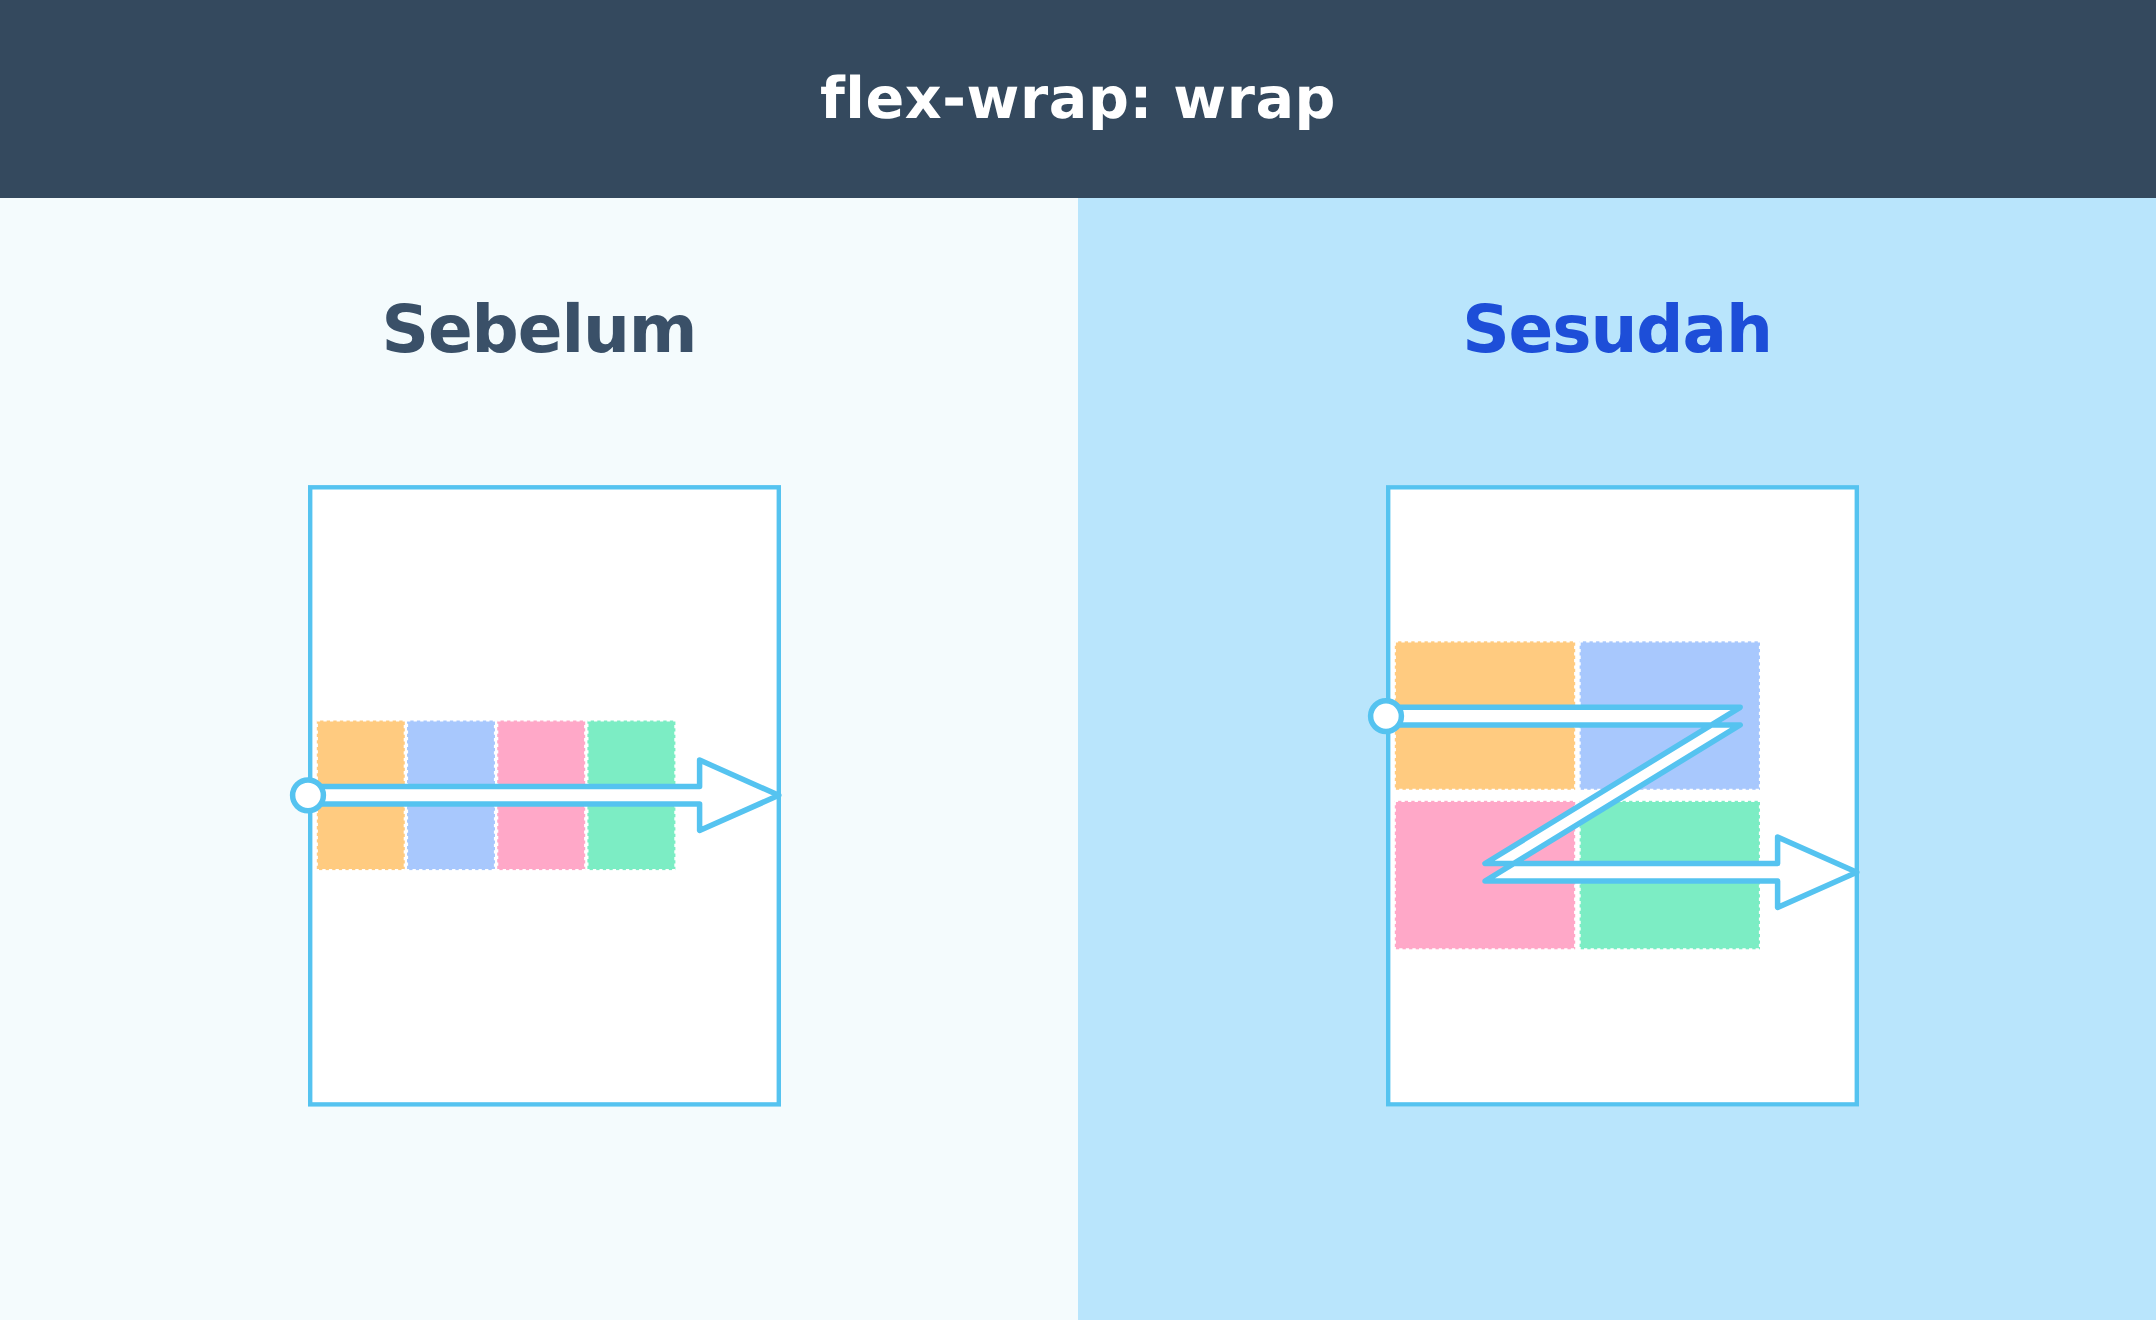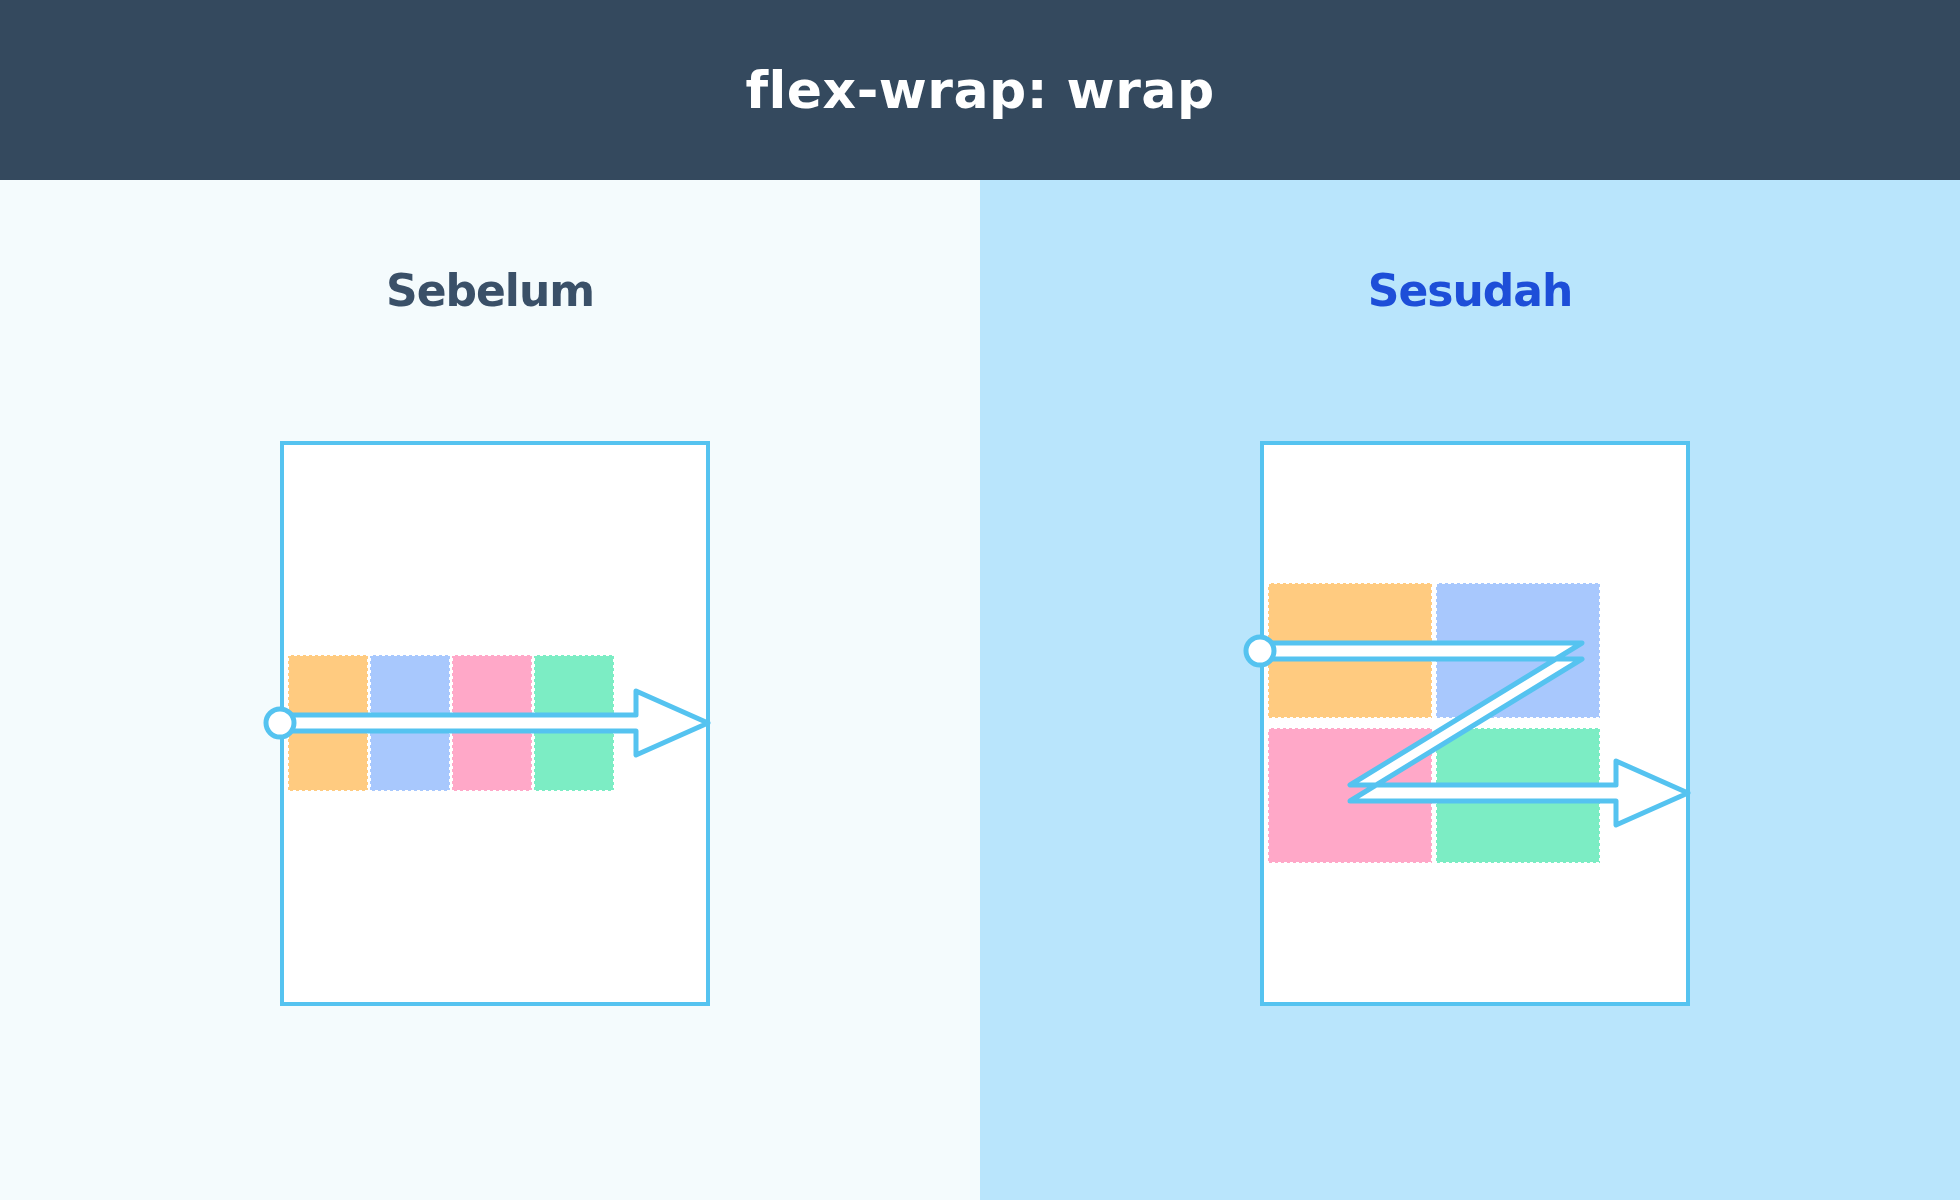"Sebelum" .panel-title { font-size: 44px -> 60px }
